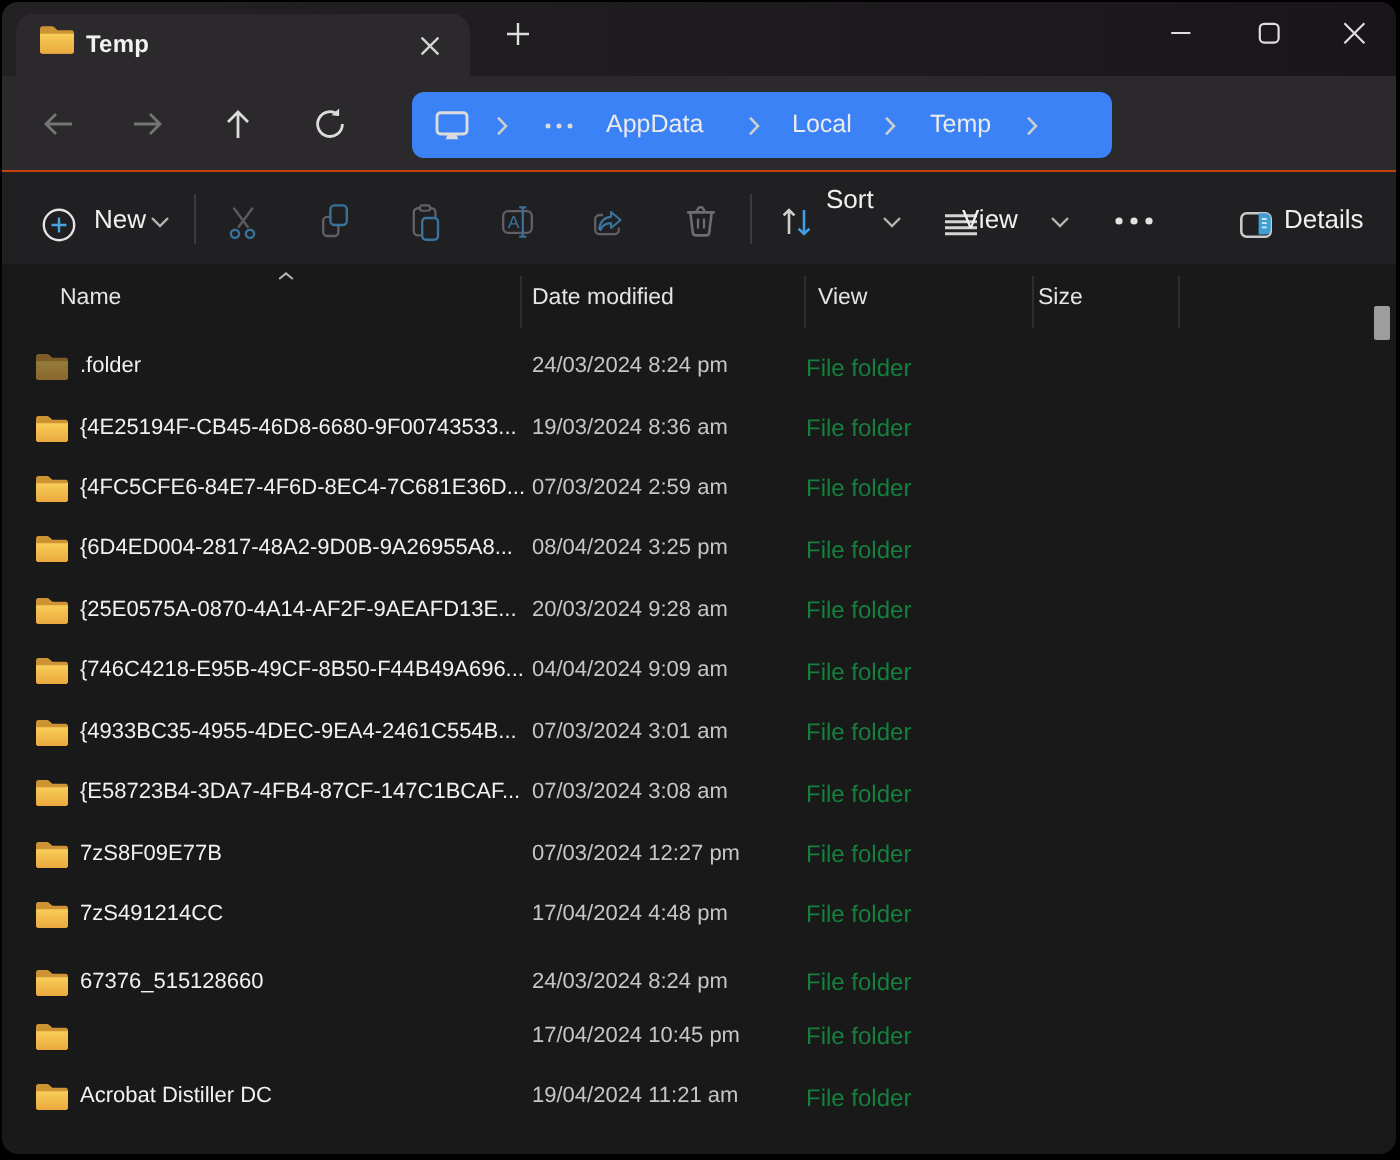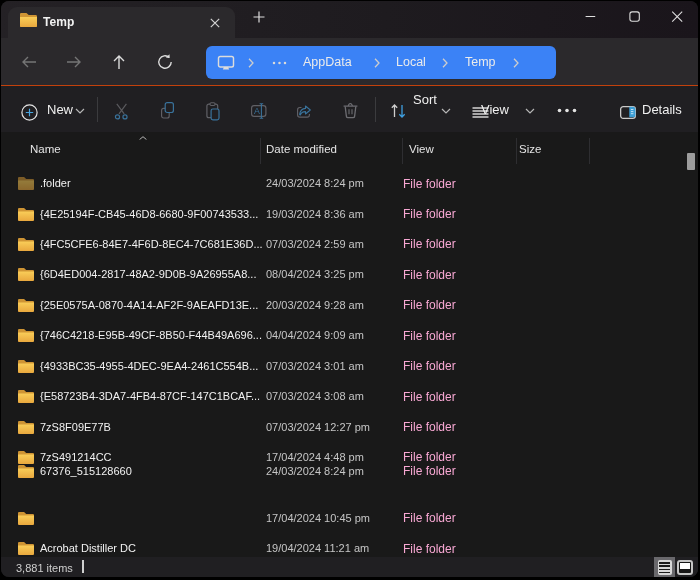"File folder" .row .ty { color: #f9a8d4 -> #15803d }
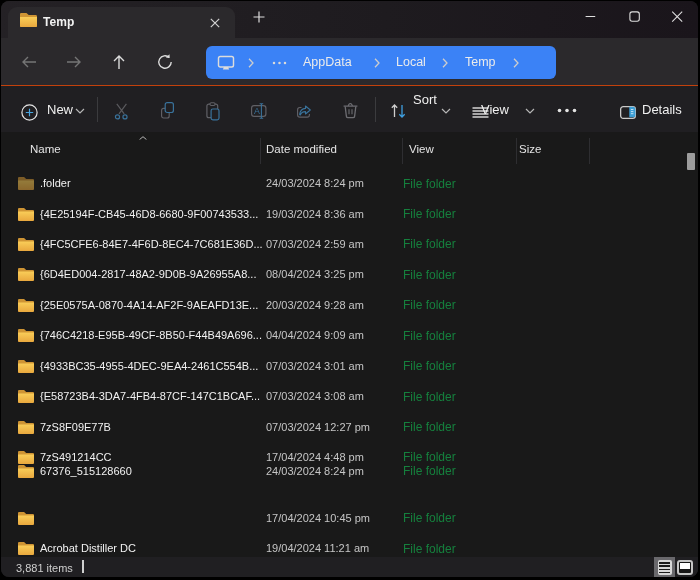"67376_515128660" div.row { top: 324px -> 344px }
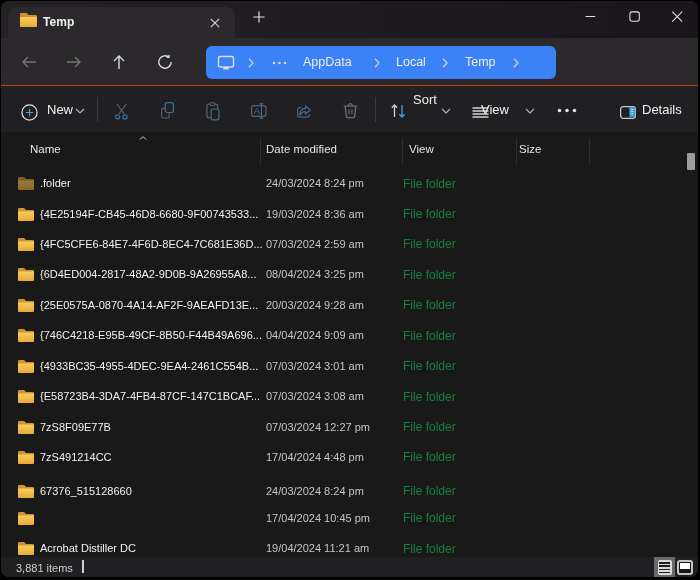"3,881 items" div { html: <div> <div>3,881 items</div> <div></div> <div> <div></div> <div></div> <div></div> <div></div> <div></div> </div> <div> <div></div> </div> </div> -> none }
